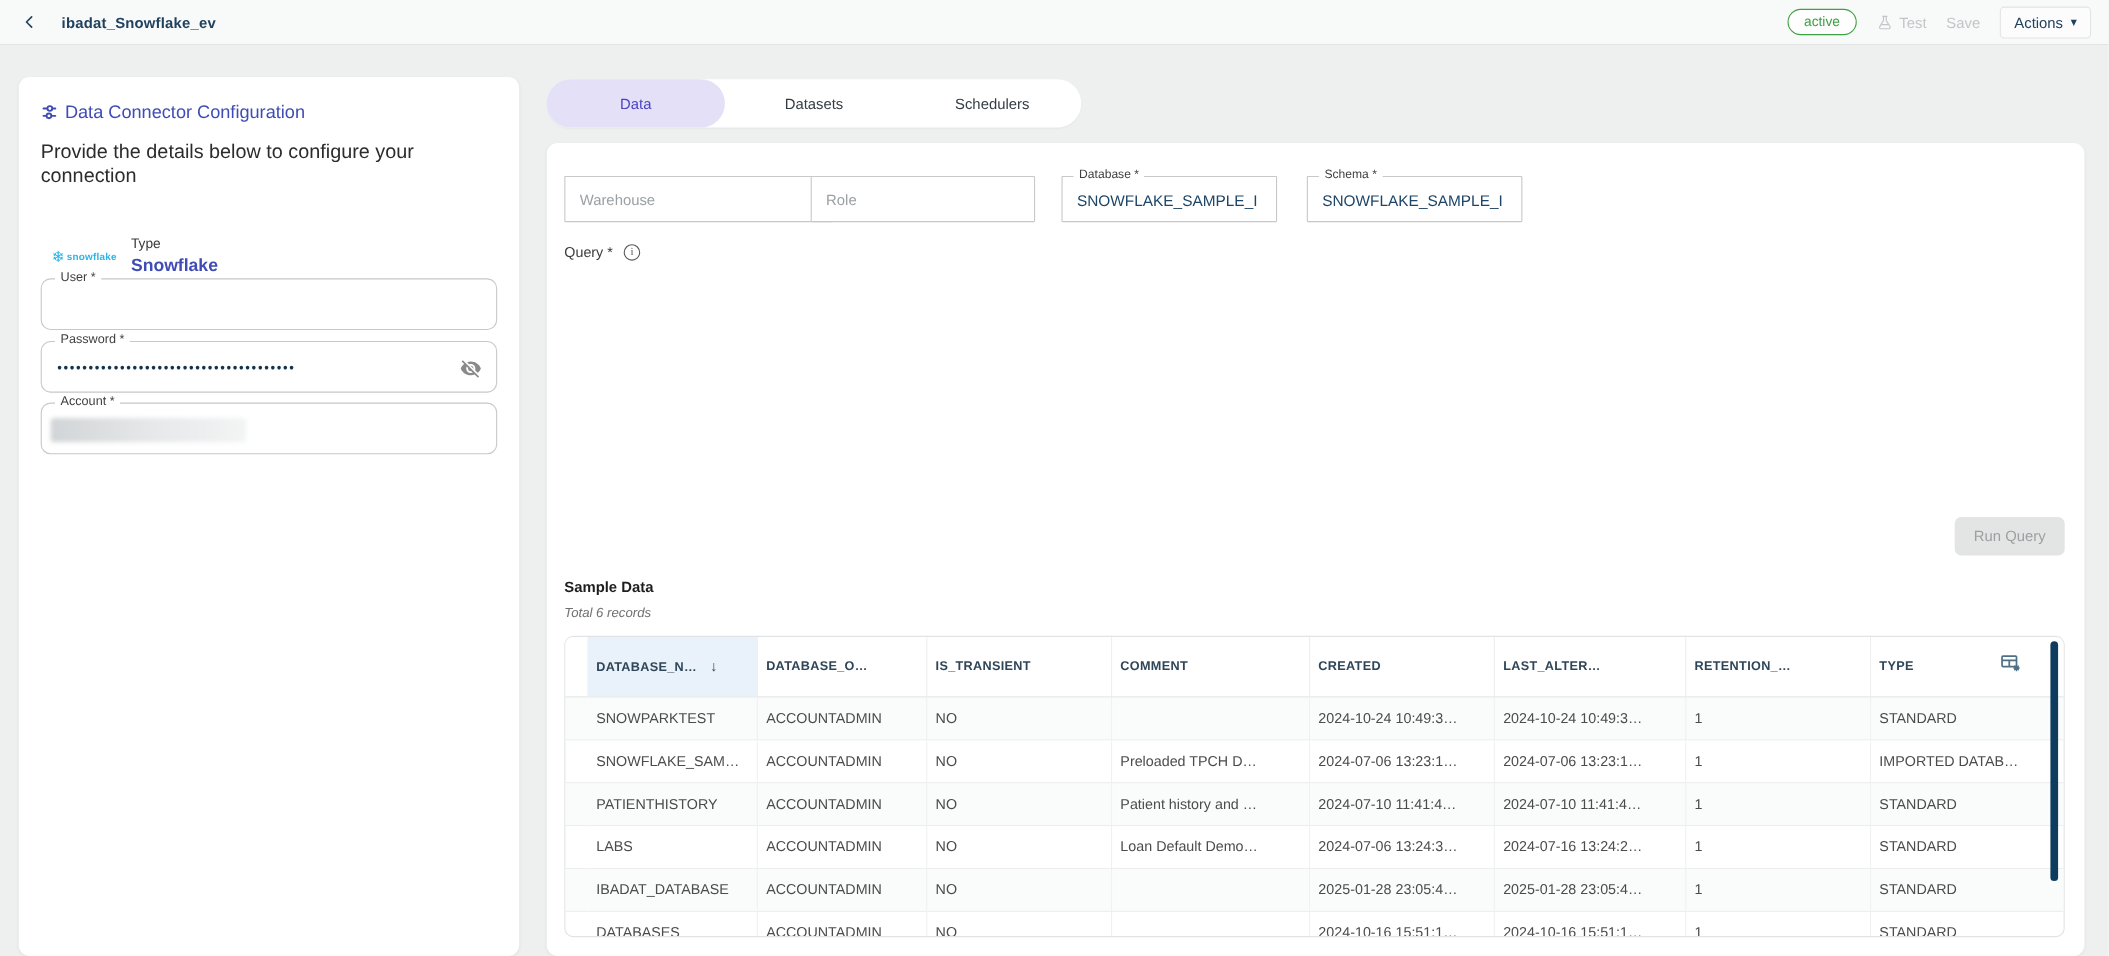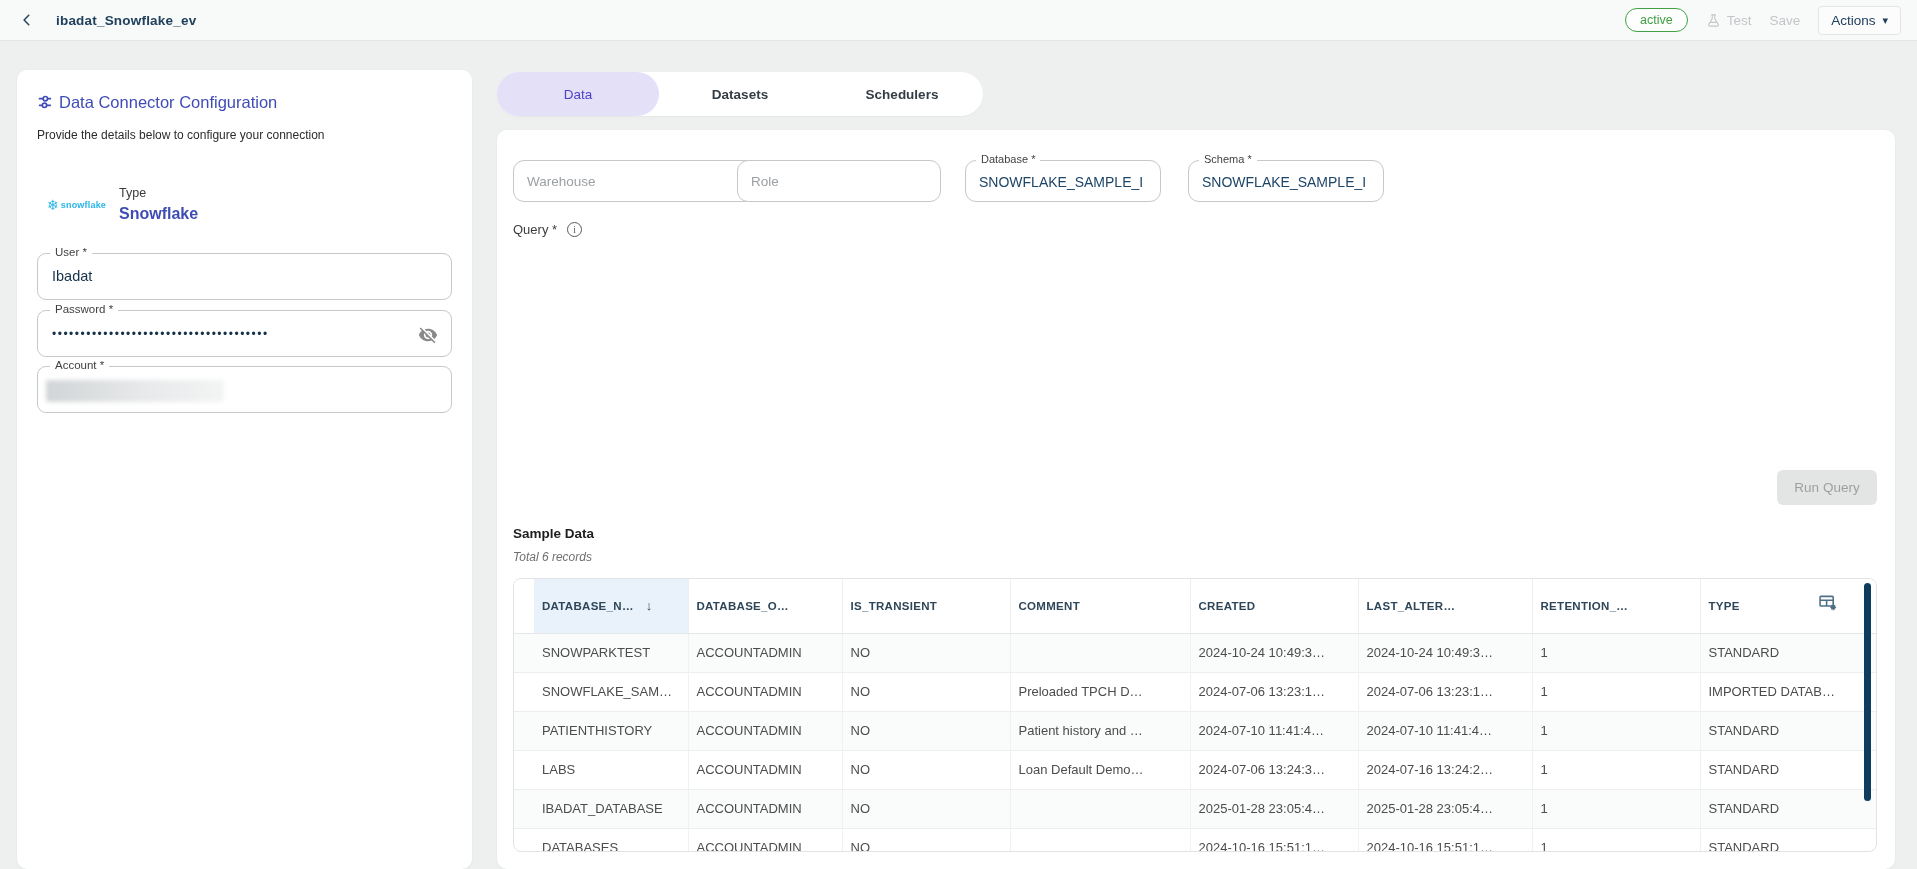"Datasets" .tab { font-weight: bold -> none }
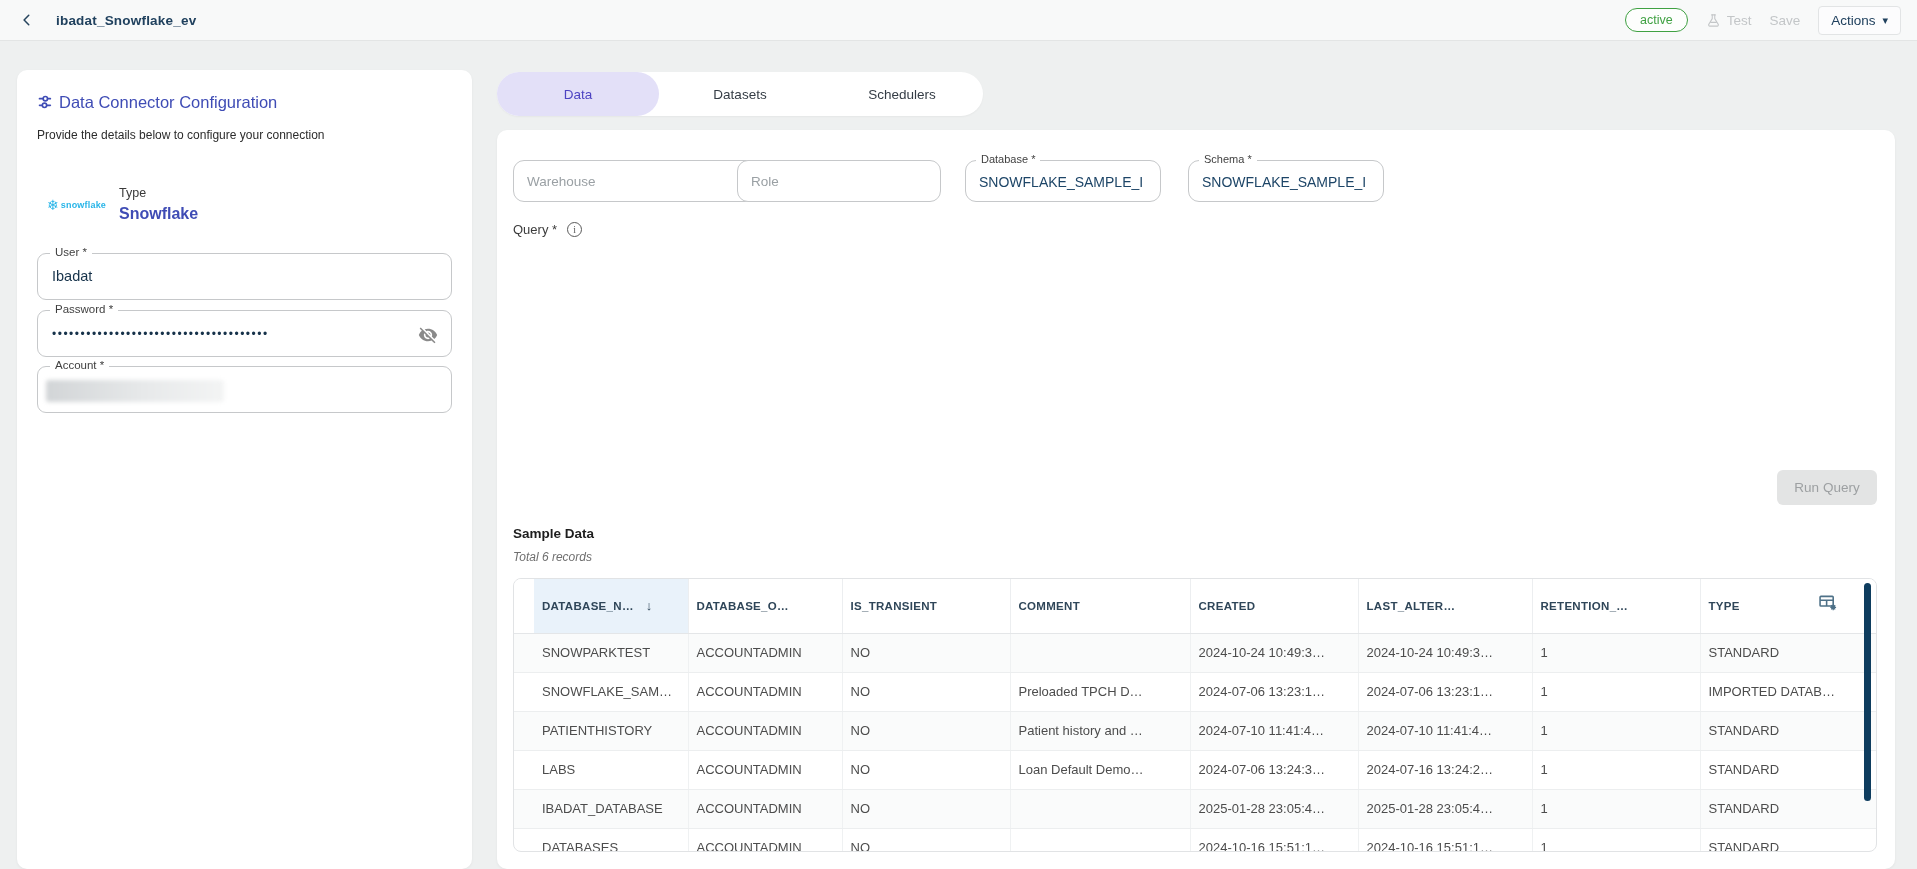"Provide the details below to" .config-subtitle { font-size: 12px -> 18px }
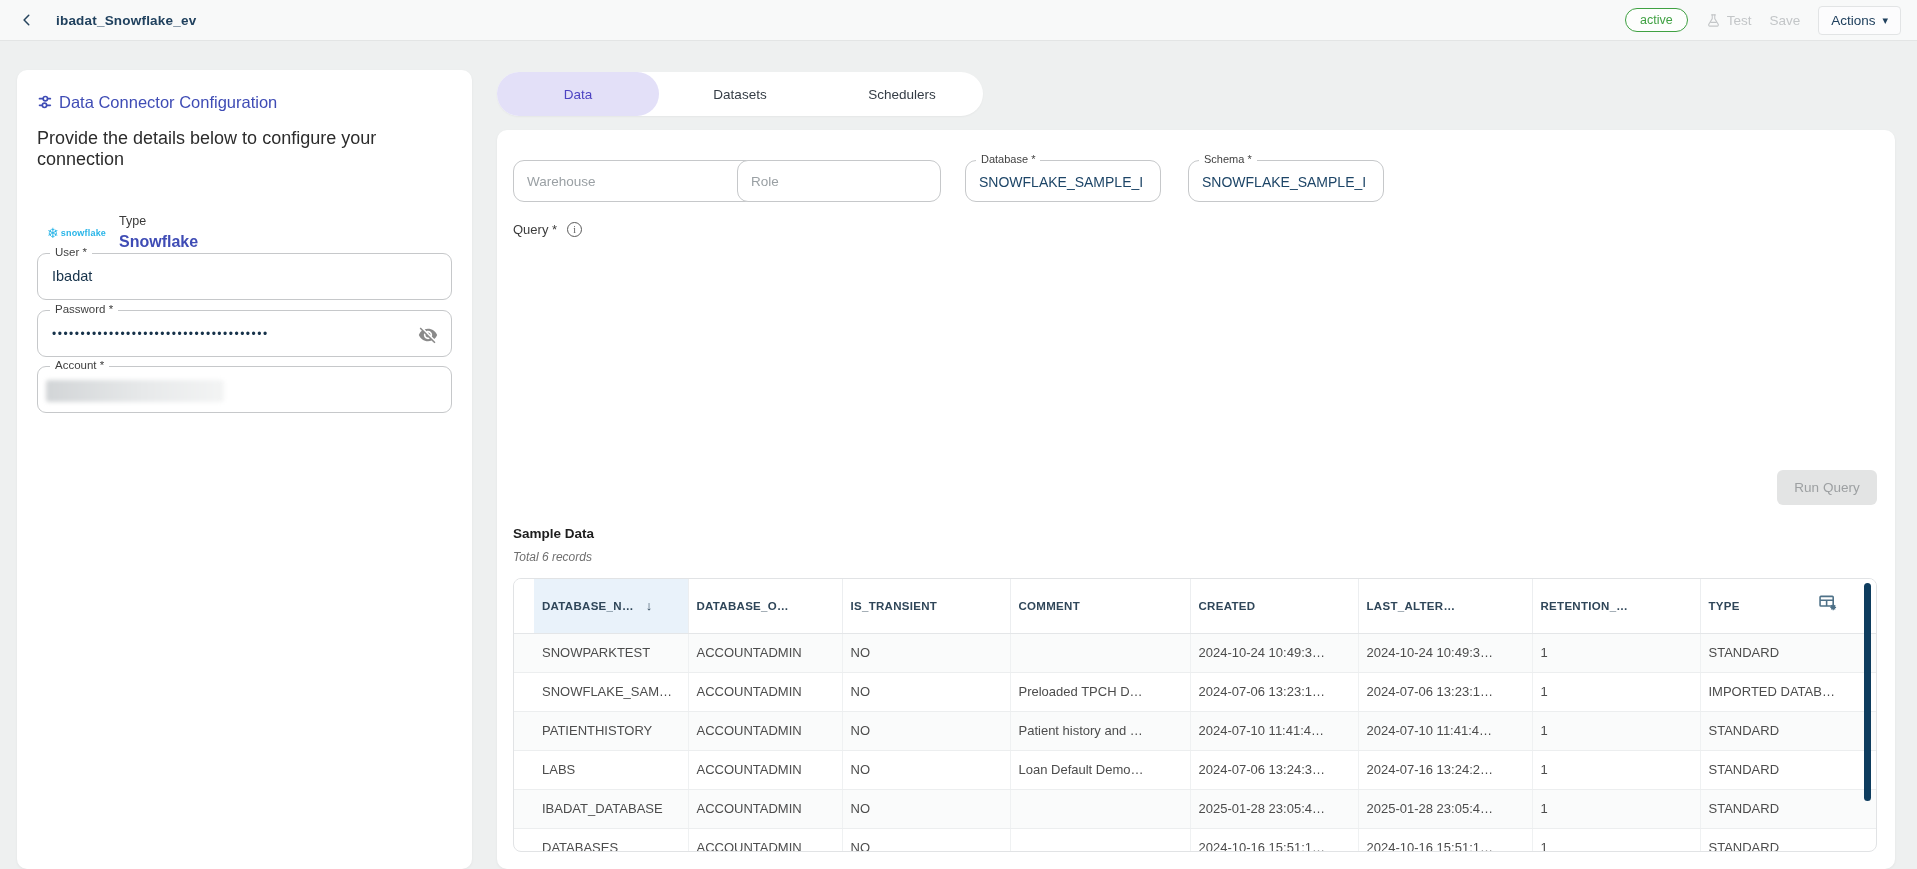"Database *" .ifield { border-radius: 11px -> 1px }
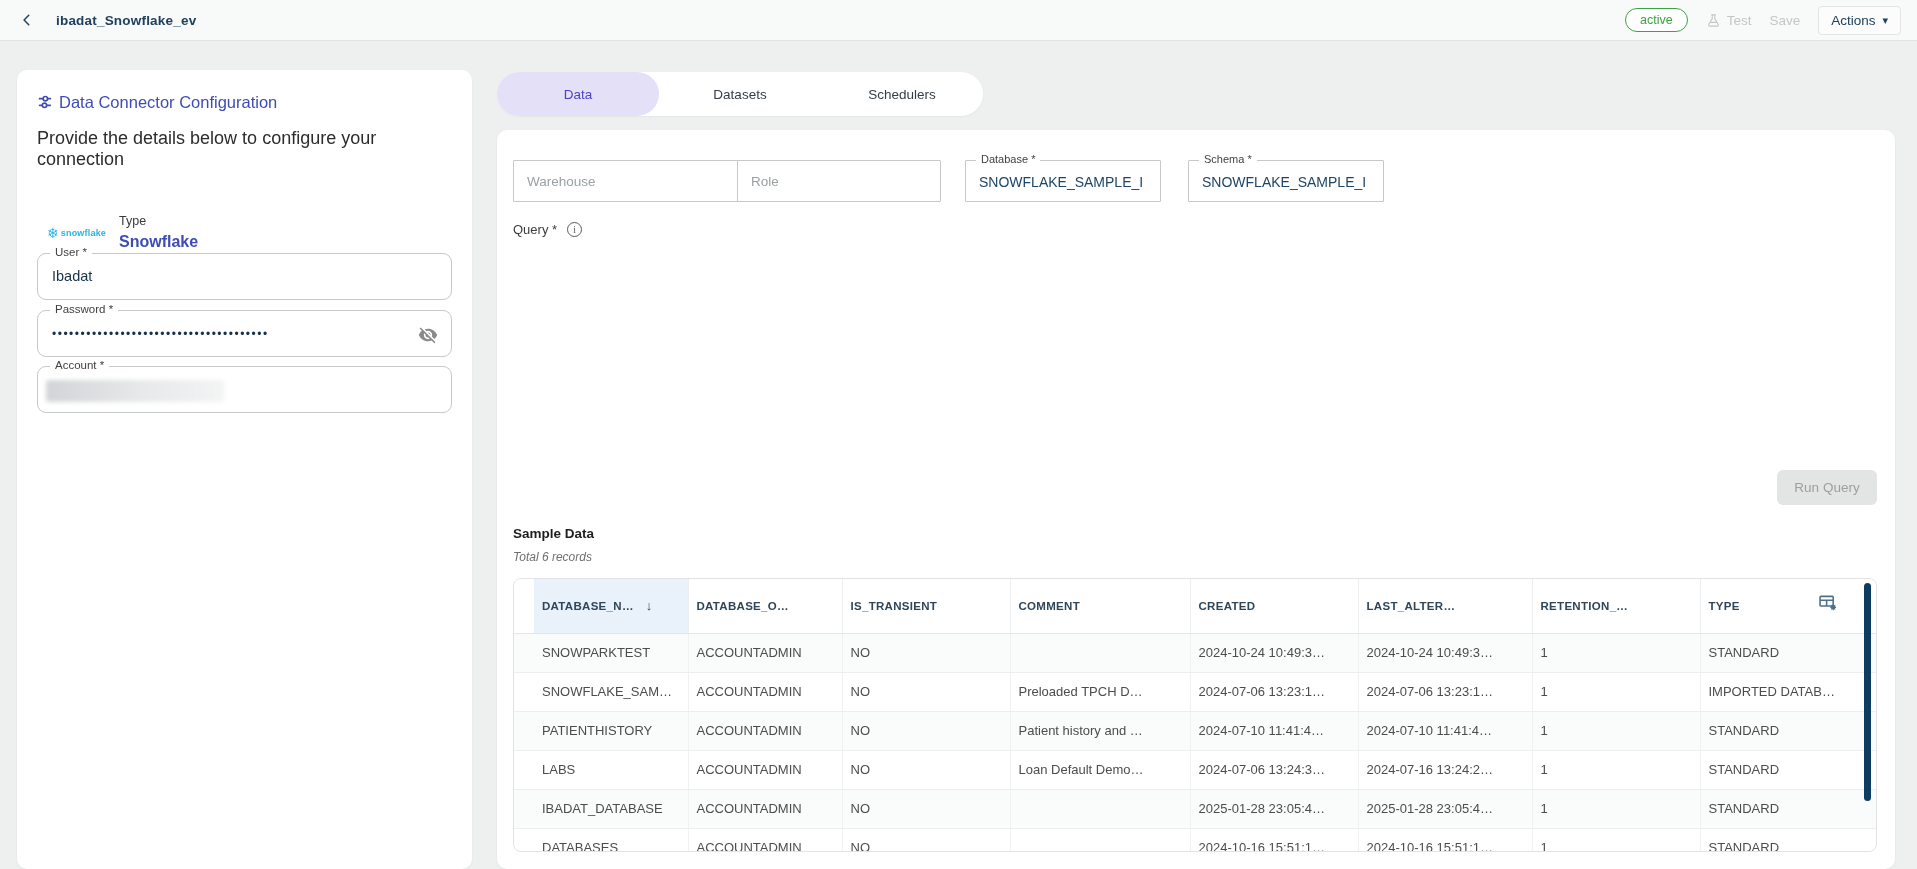"Ibadat" div.fvalue { html: <div>Ibadat</div> -> none }
